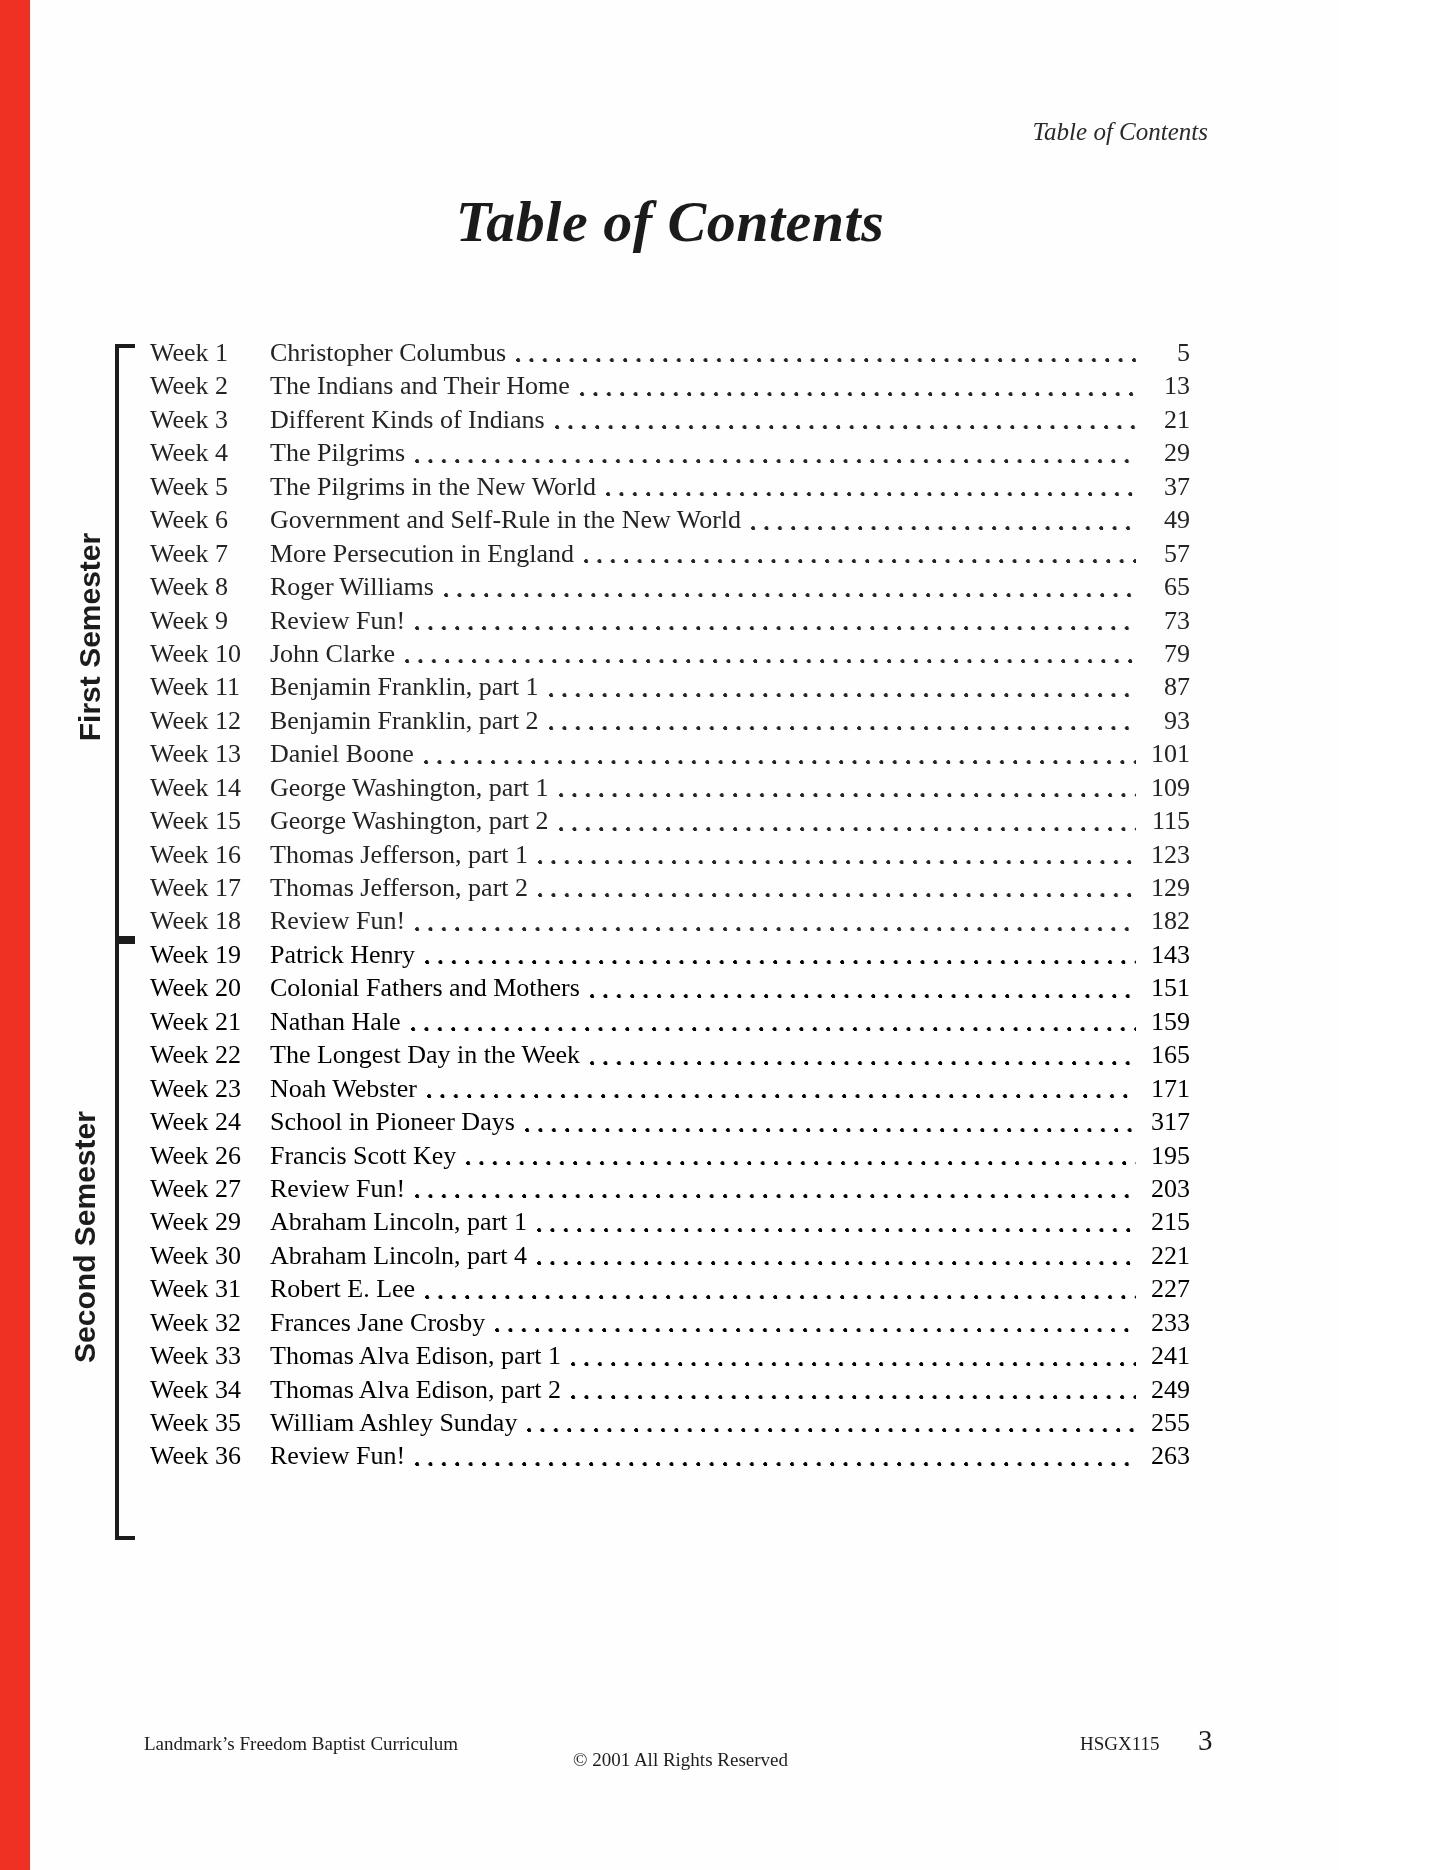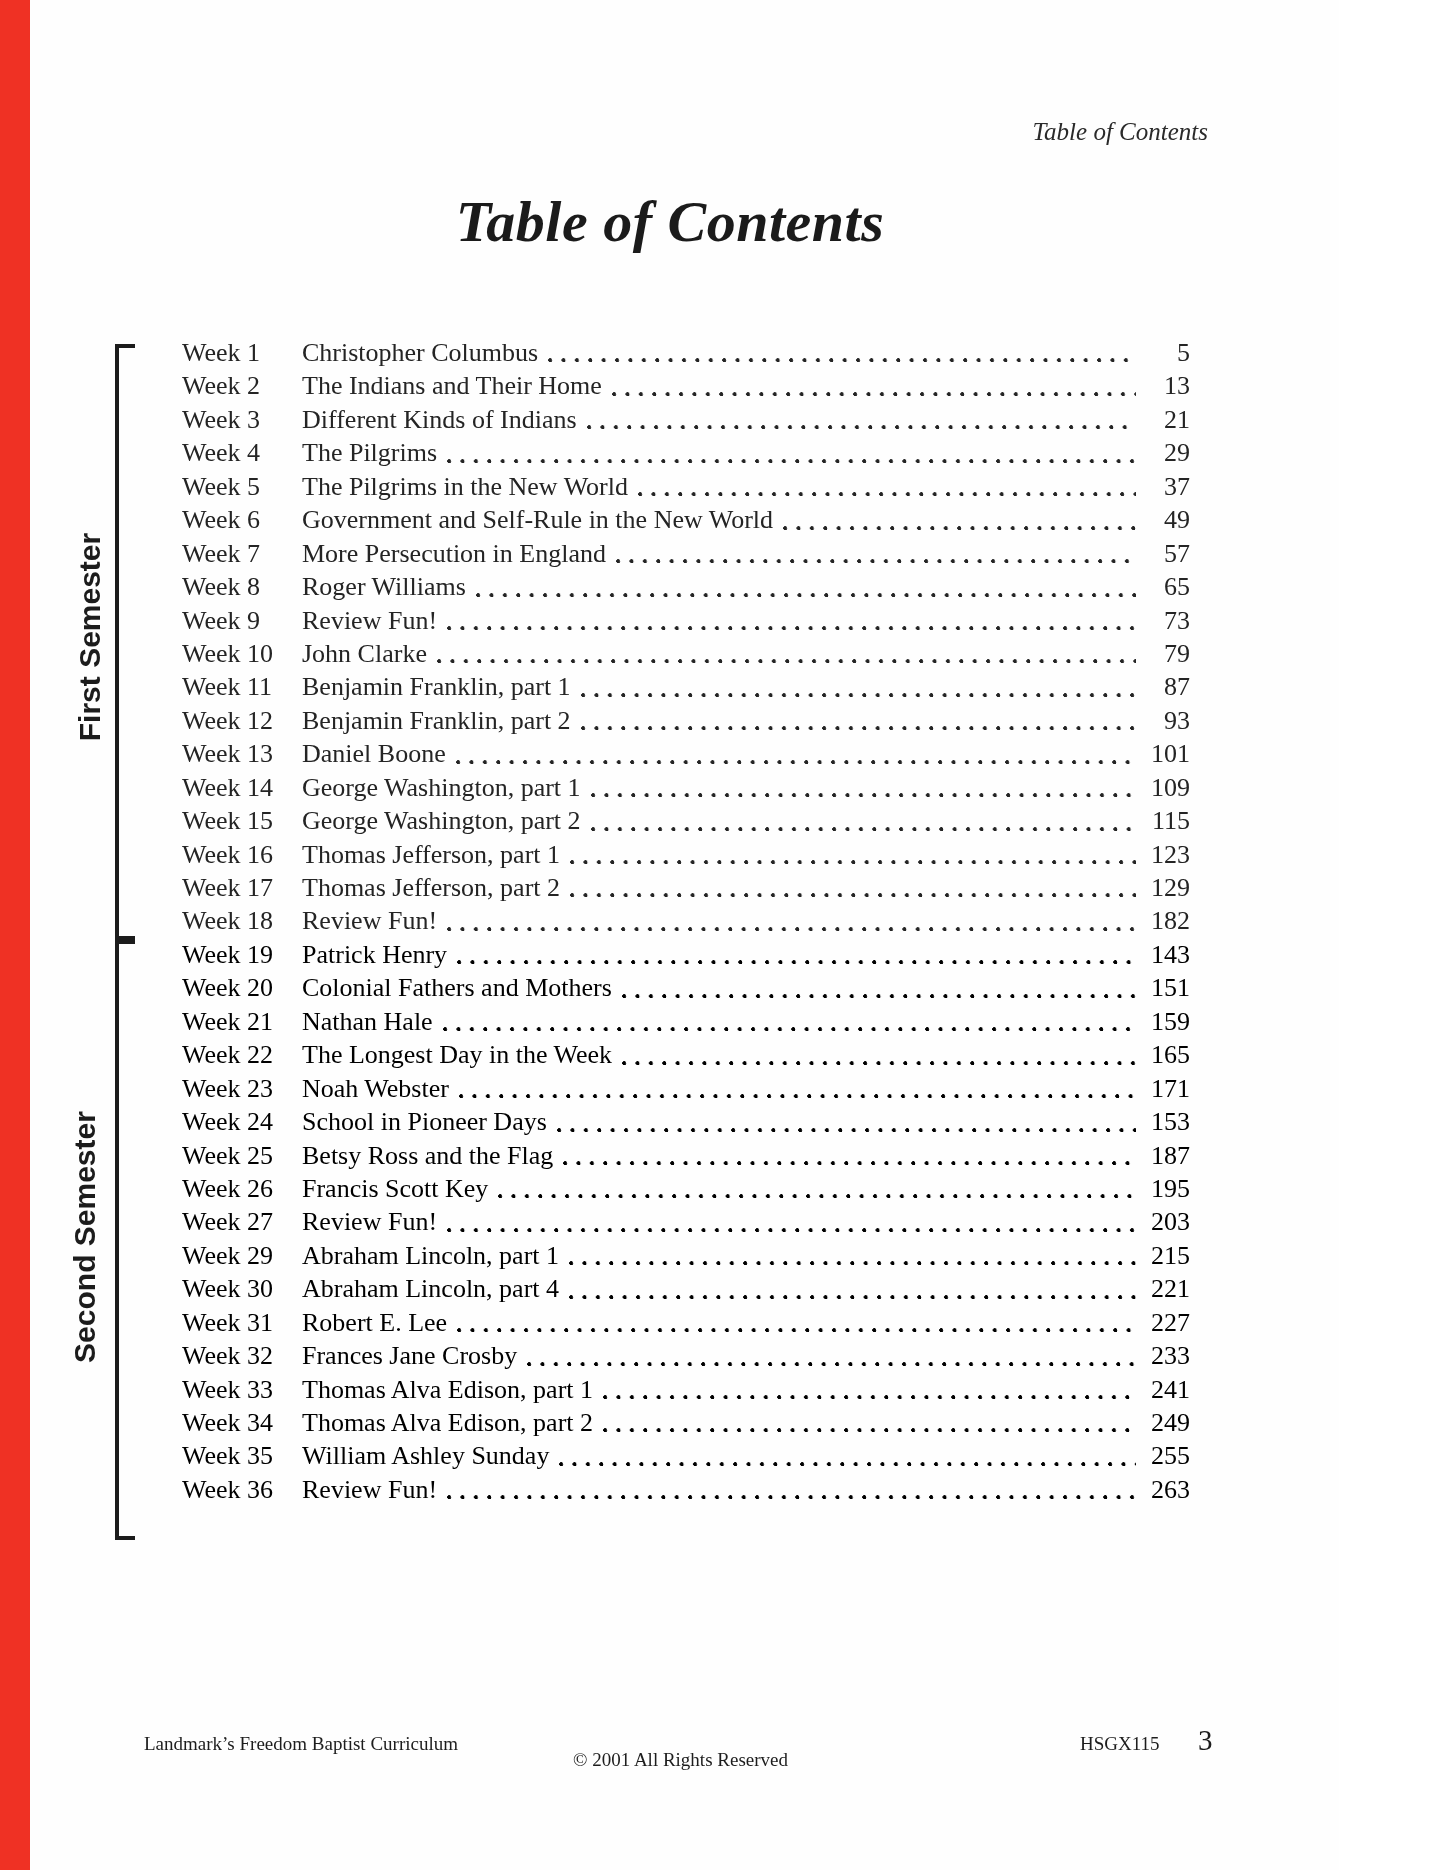"Week 1" .week { margin-left: 32px -> none }
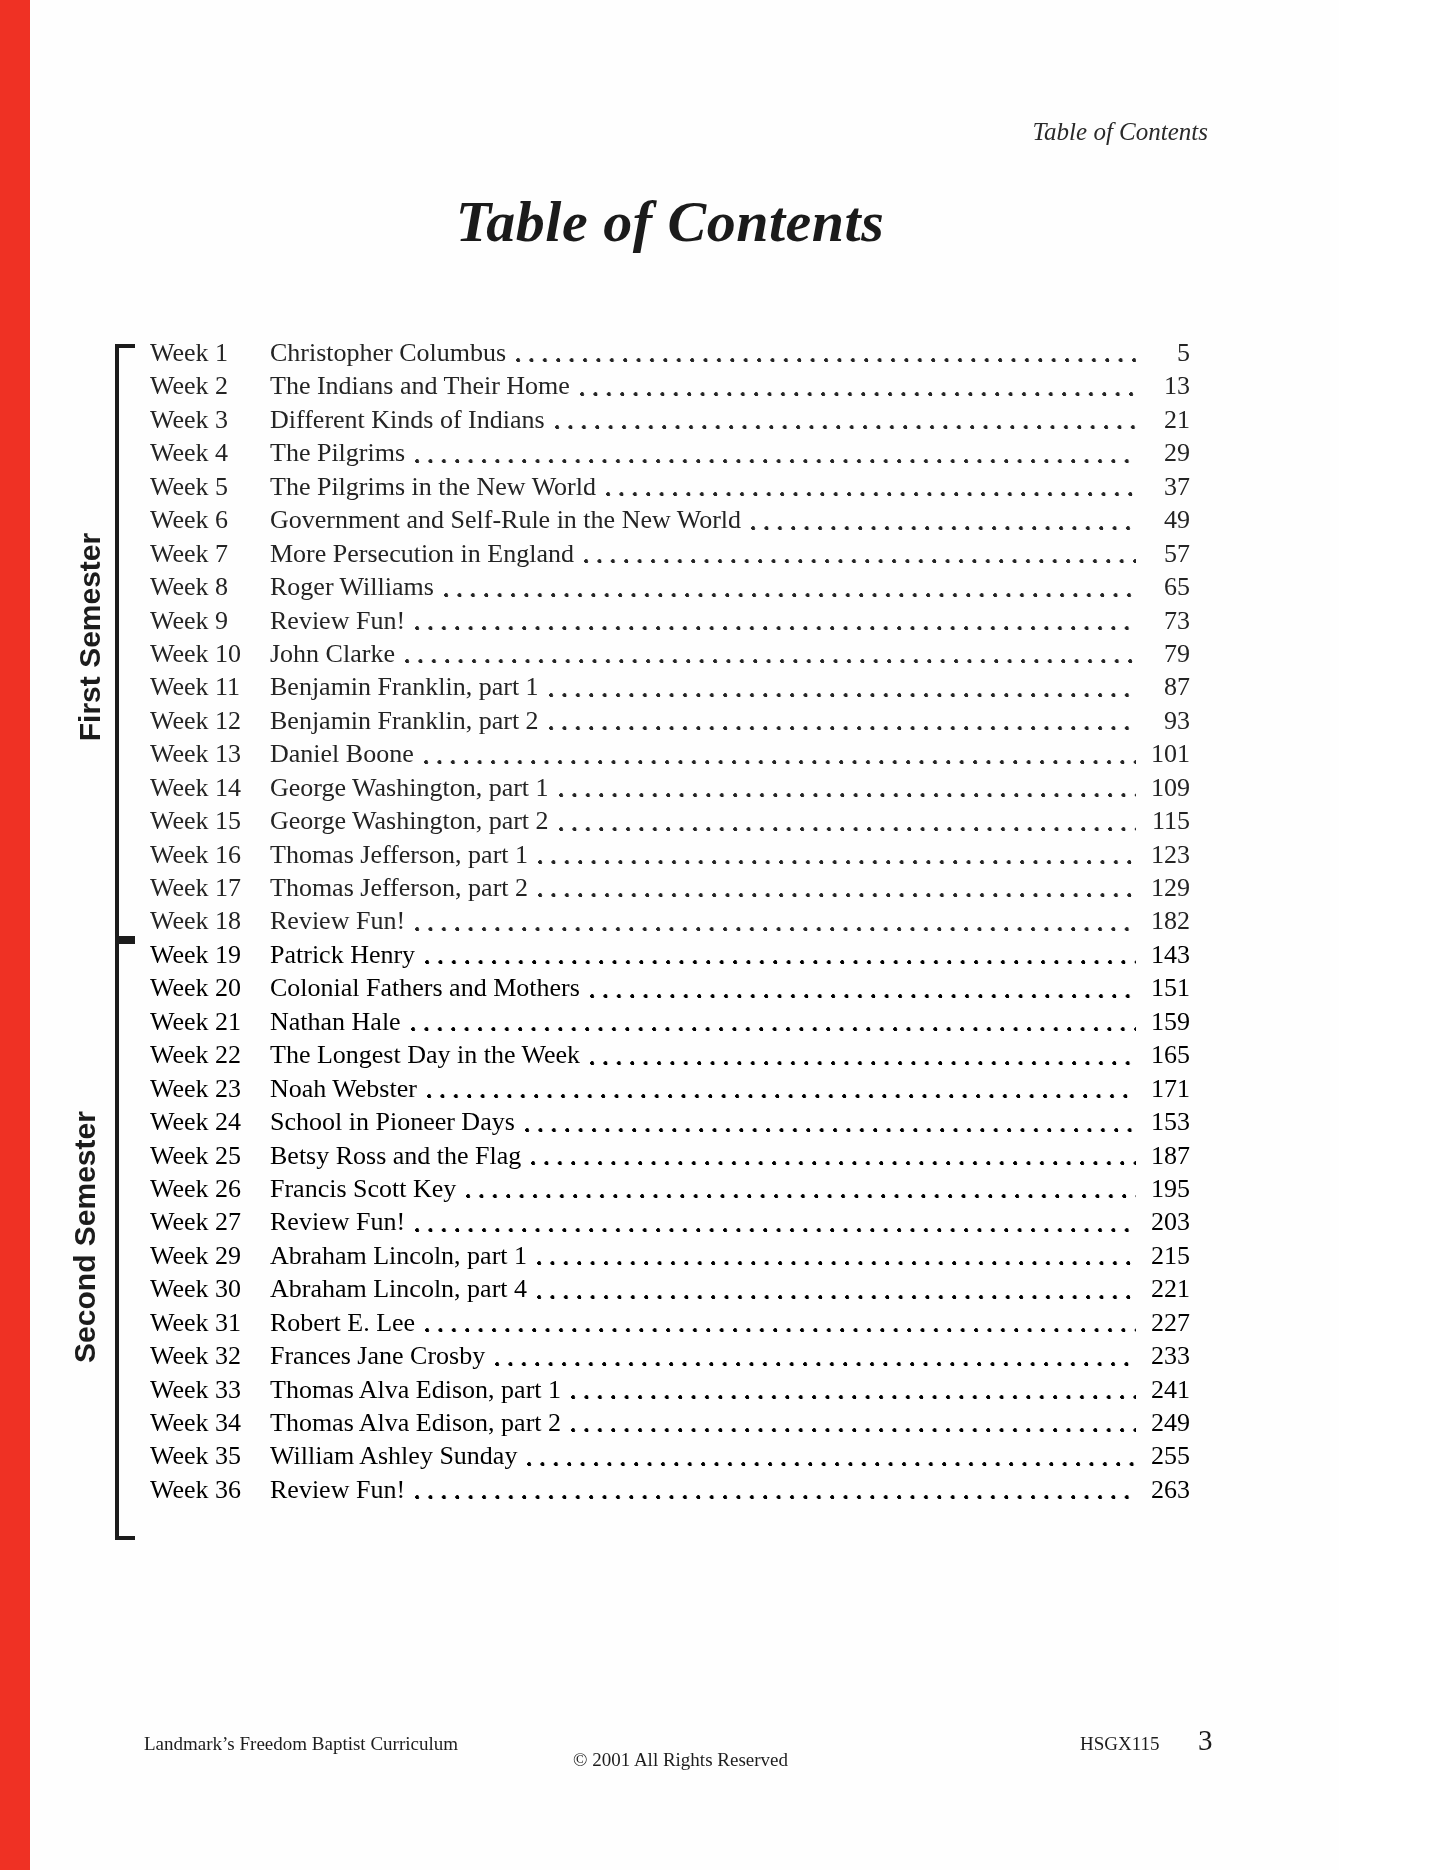"153" span.pagenum { text: 153 -> 317 }
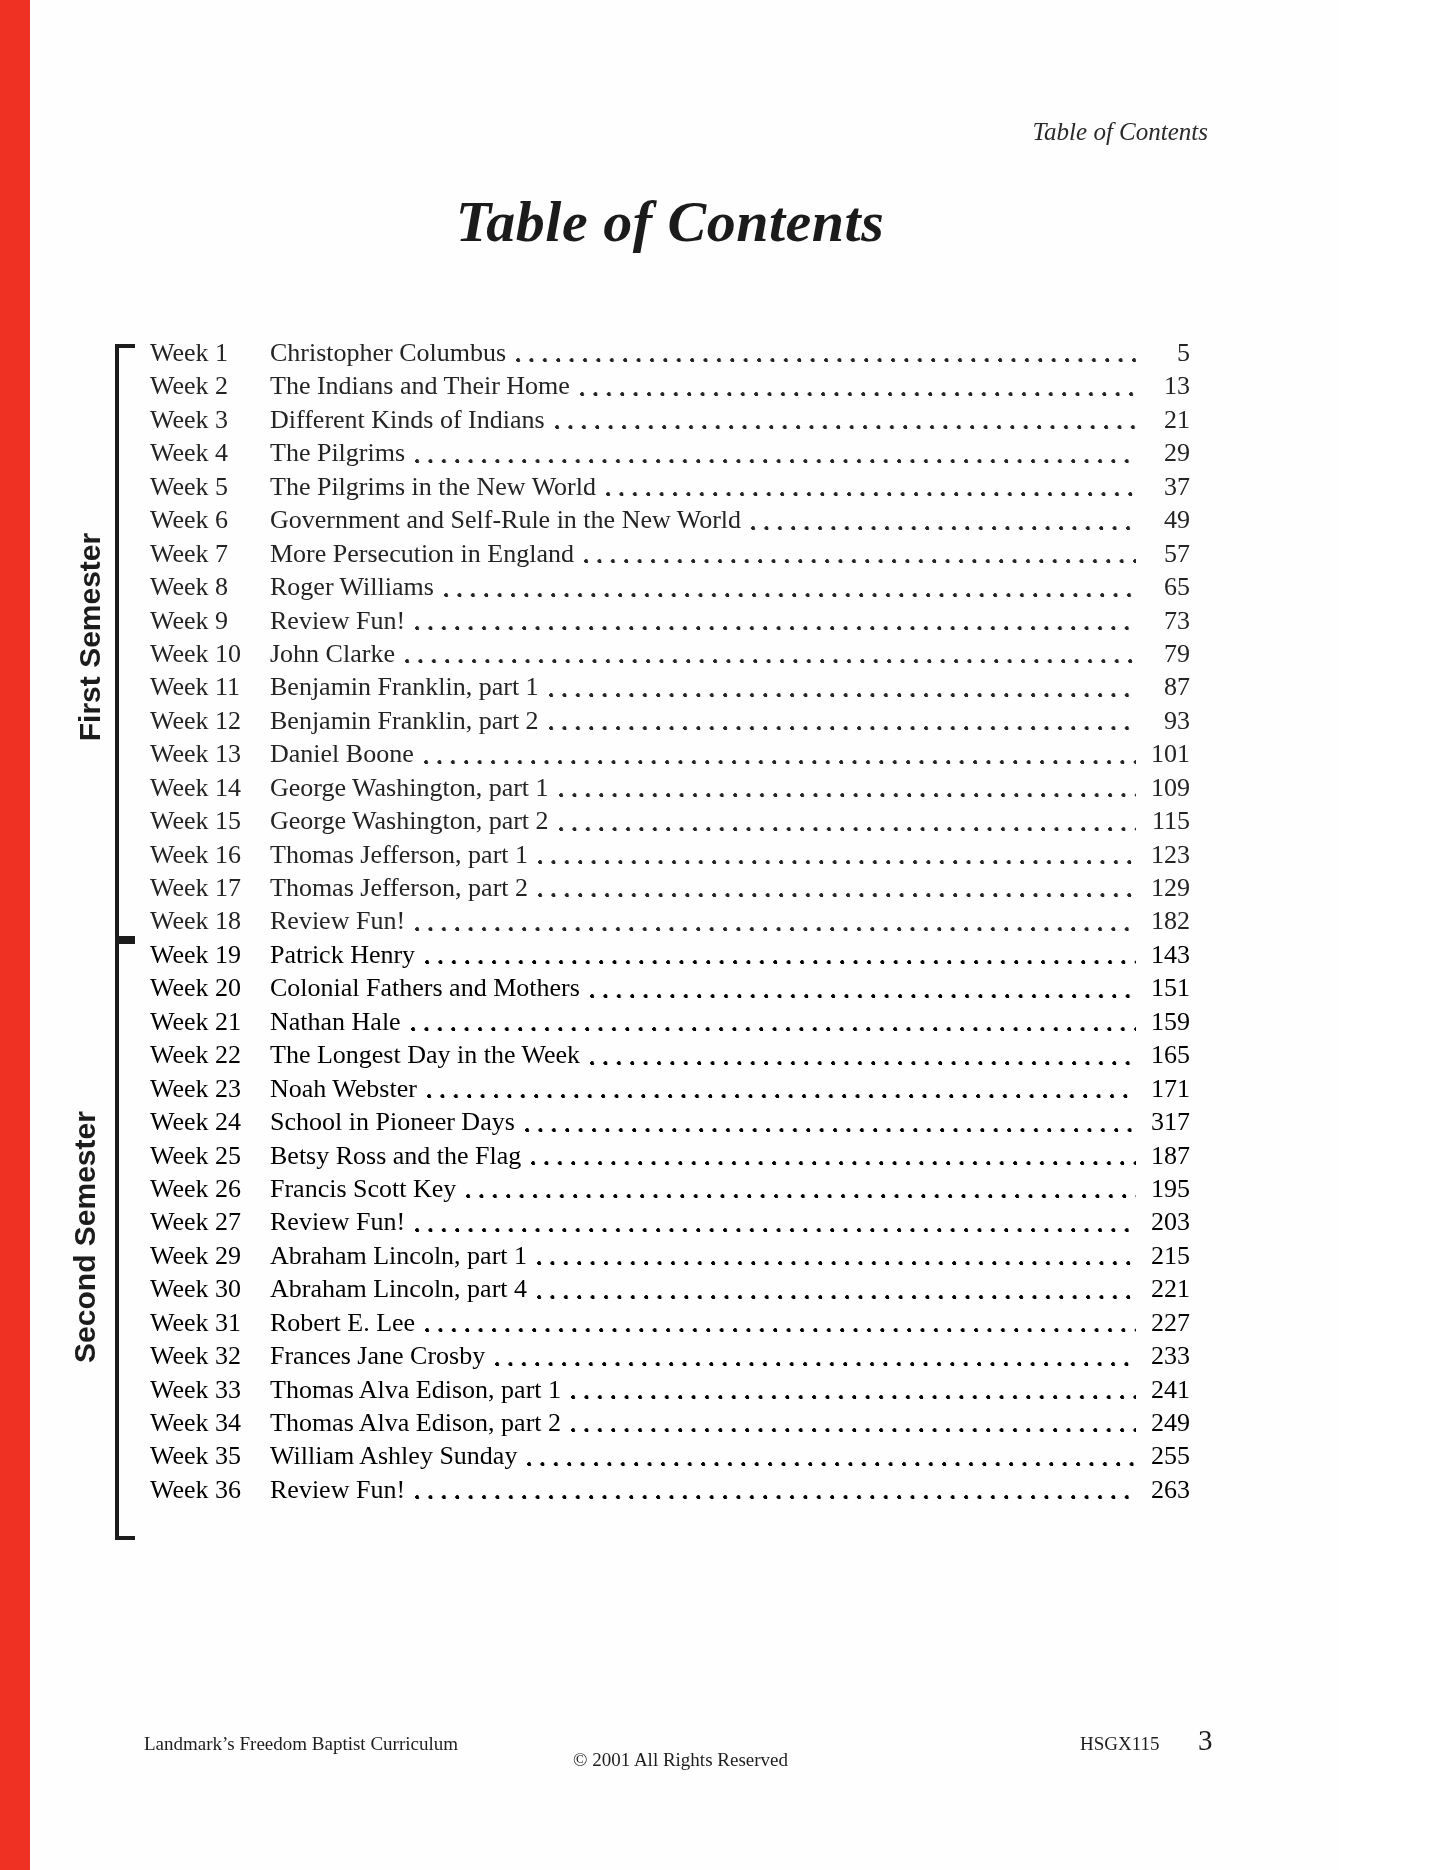"Week 25" div.toc-row { html: <div> <span>Week 25</span> <span>Betsy Ross and the Flag</span> <span></span> <span>187</span> </div> -> none }
